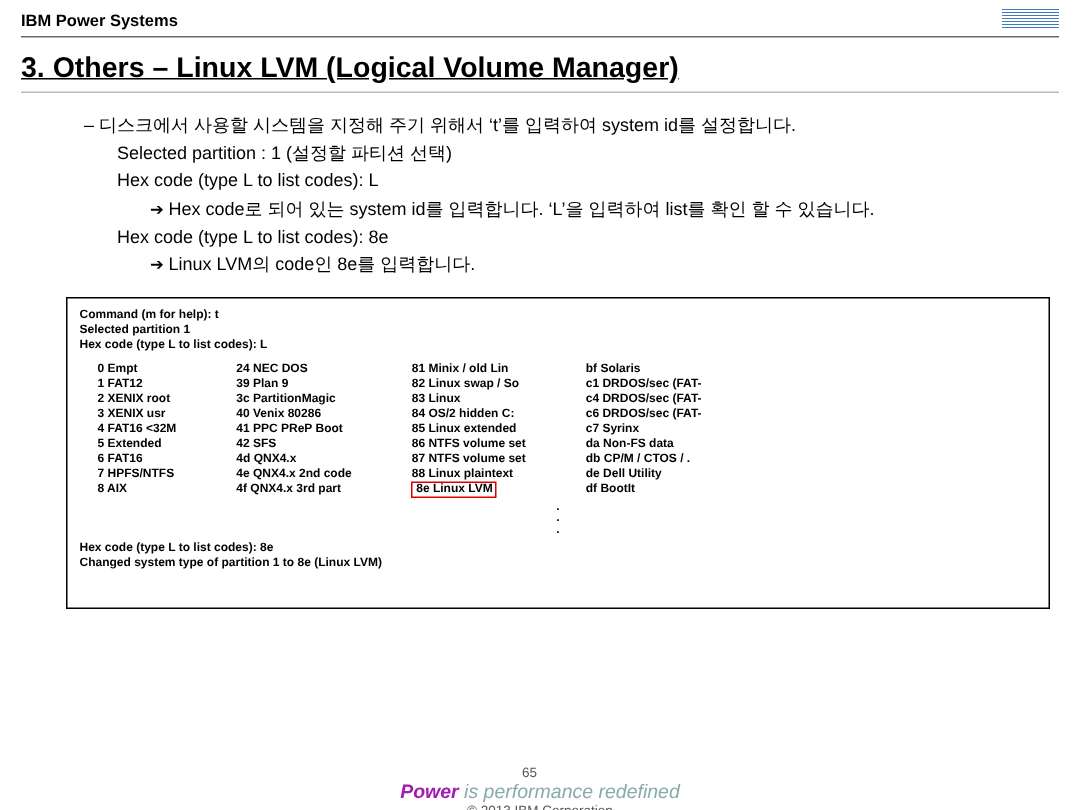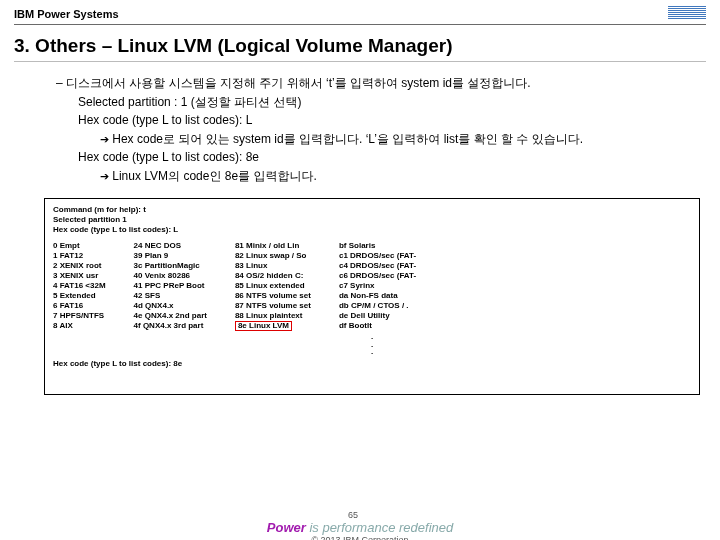"3. Others – Linux LVM" .title { text-decoration: none -> underline }
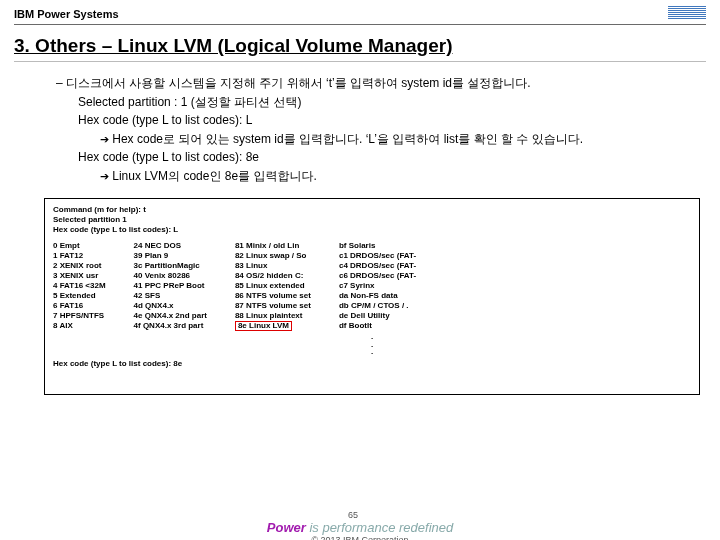"0 Empt" .col .row { margin-left: none -> 12px }
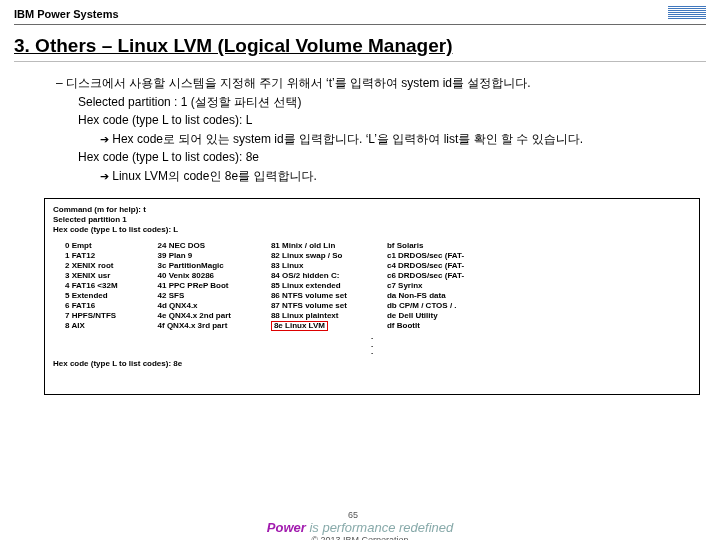"4e QNX4.x 2nd part" span.row { text: part -> code }
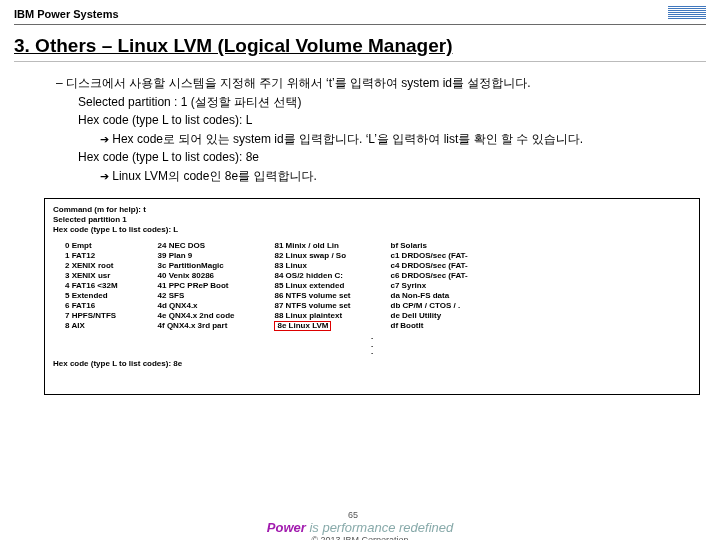"Changed system type of partition" div { html: none -> <div>Changed system type of partition 1 to 8e (Linux LVM)</div> }
